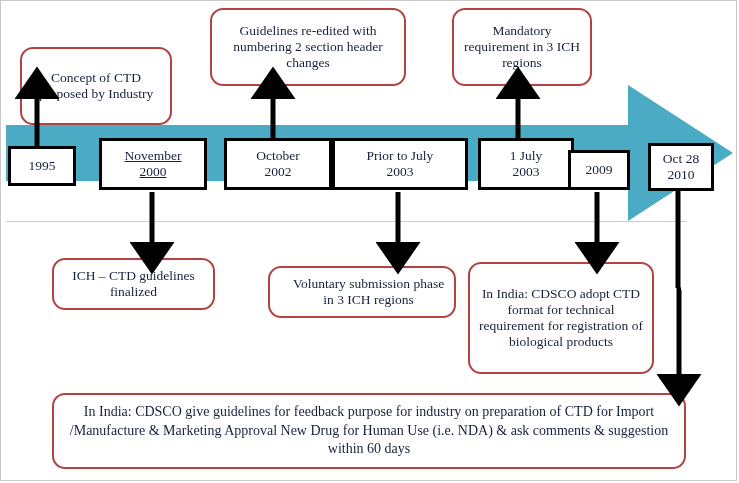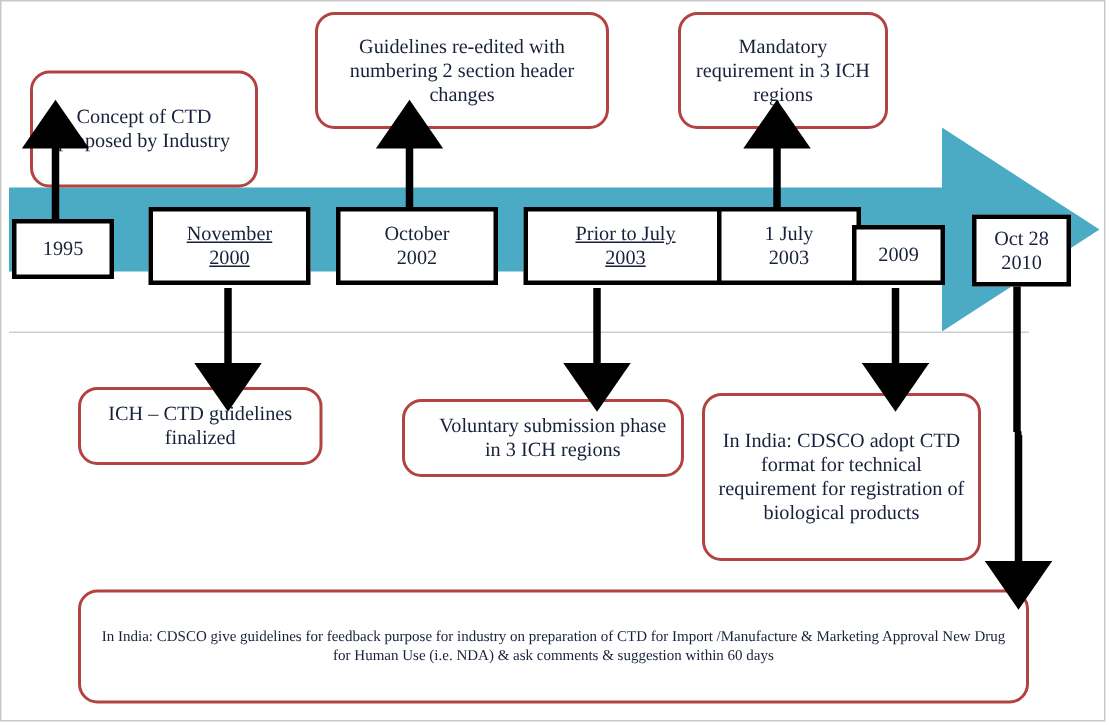"Prior to July" div.datebox { left: 349px -> 332px; text-decoration: underline -> none }
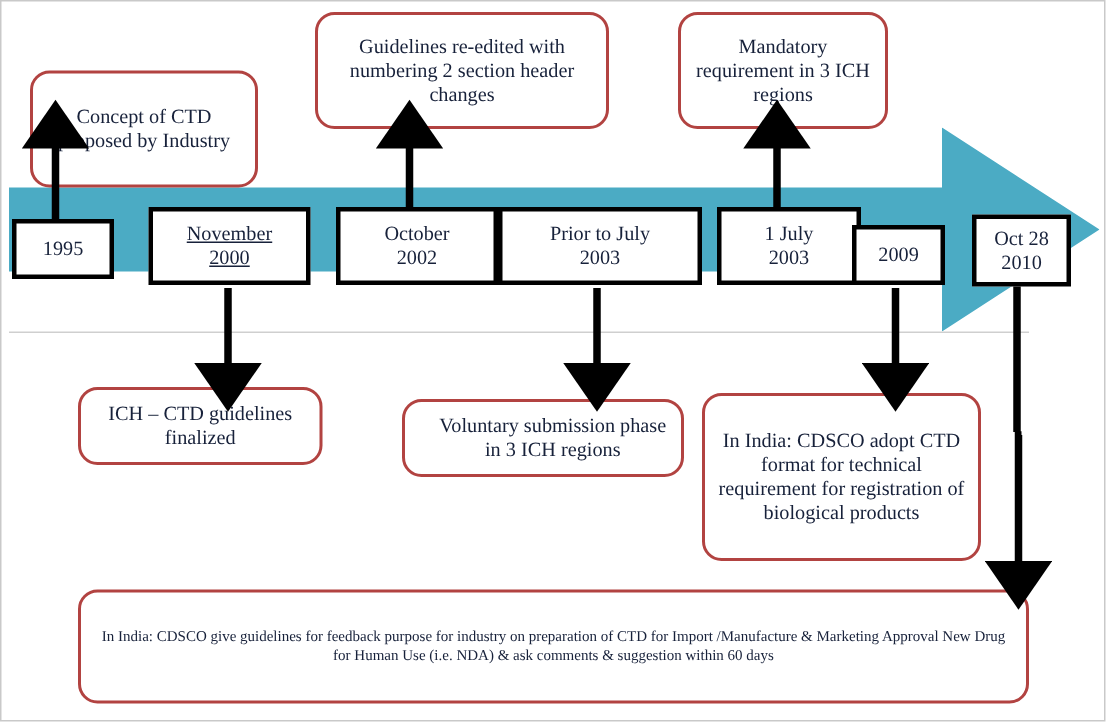"In India: CDSCO give guidelines" div.callout { font-size: 10px -> 14px }
